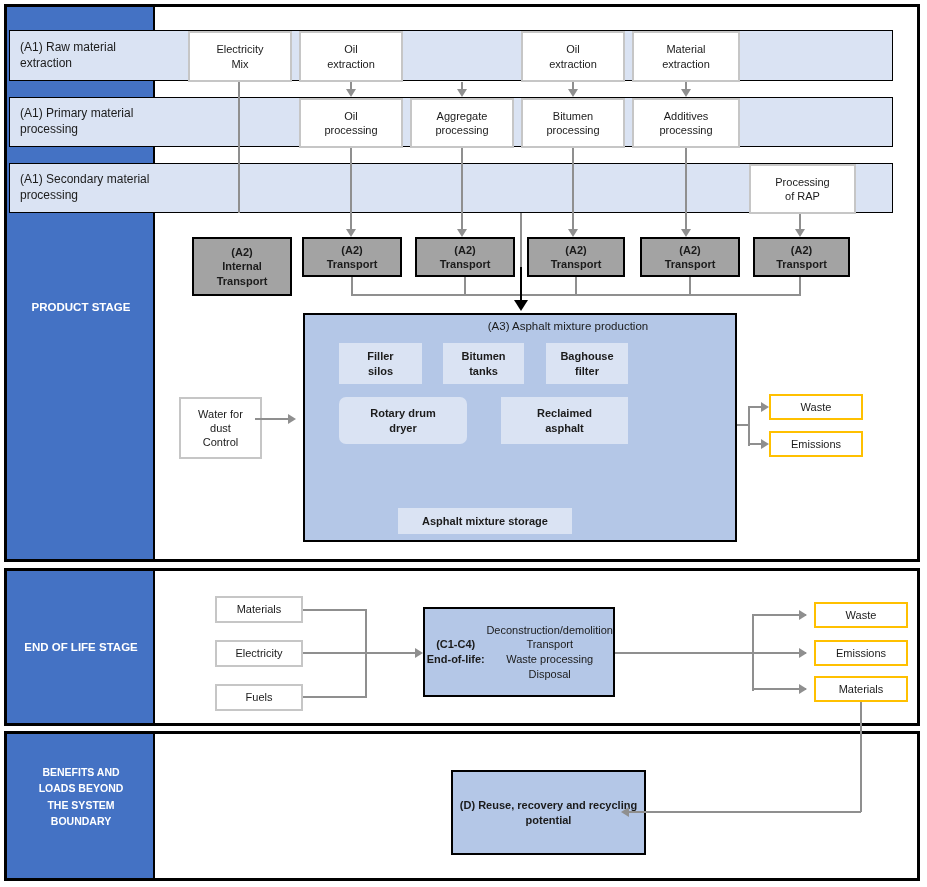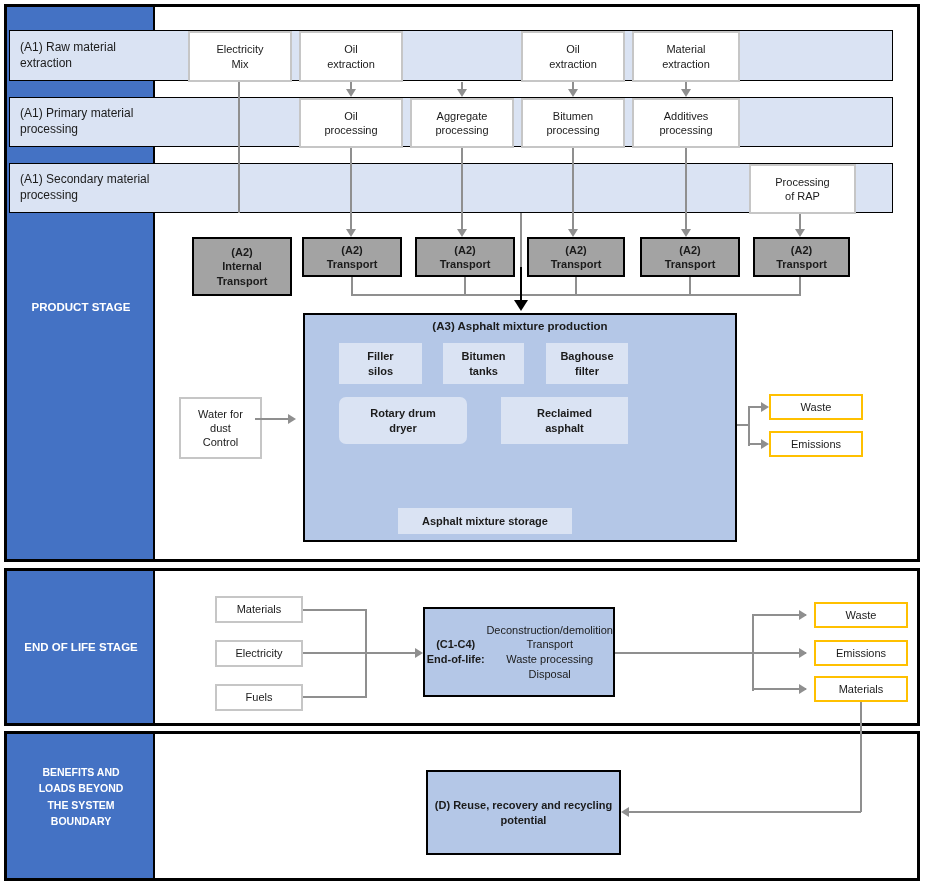"(A3) Asphalt mixture production" .a3title { font-weight: bold -> normal; padding-left: none -> 48px }
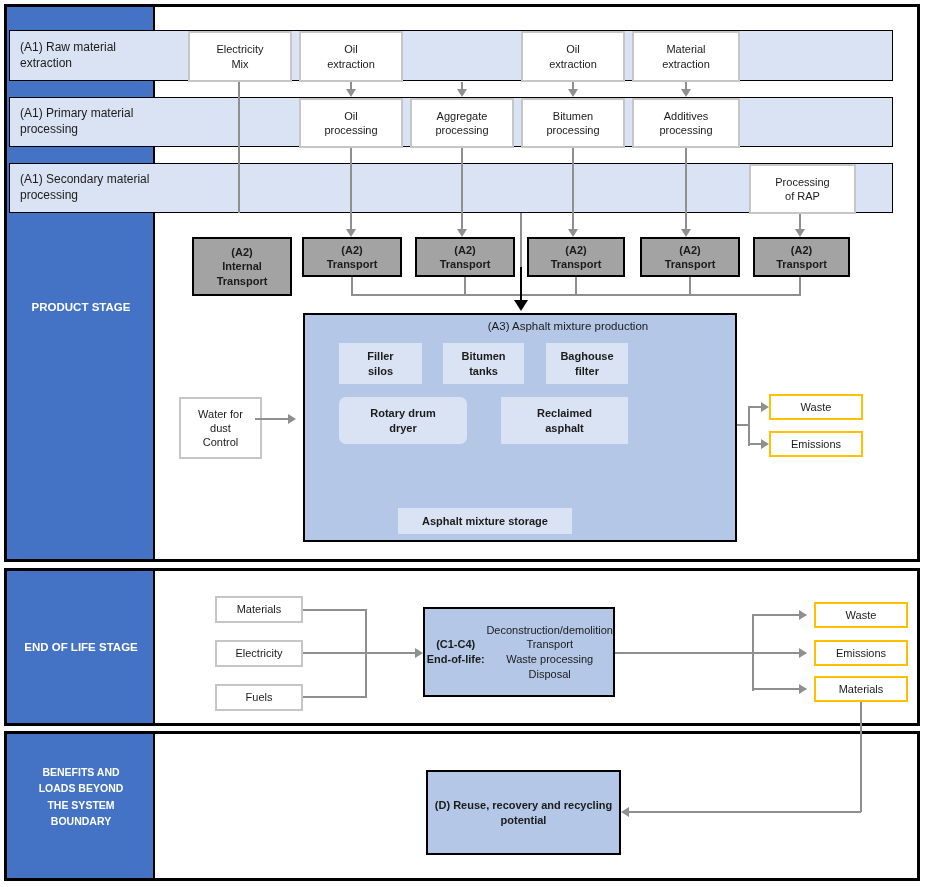"(D) Reuse, recovery and recycling" .dbox { margin-left: none -> 25px }
